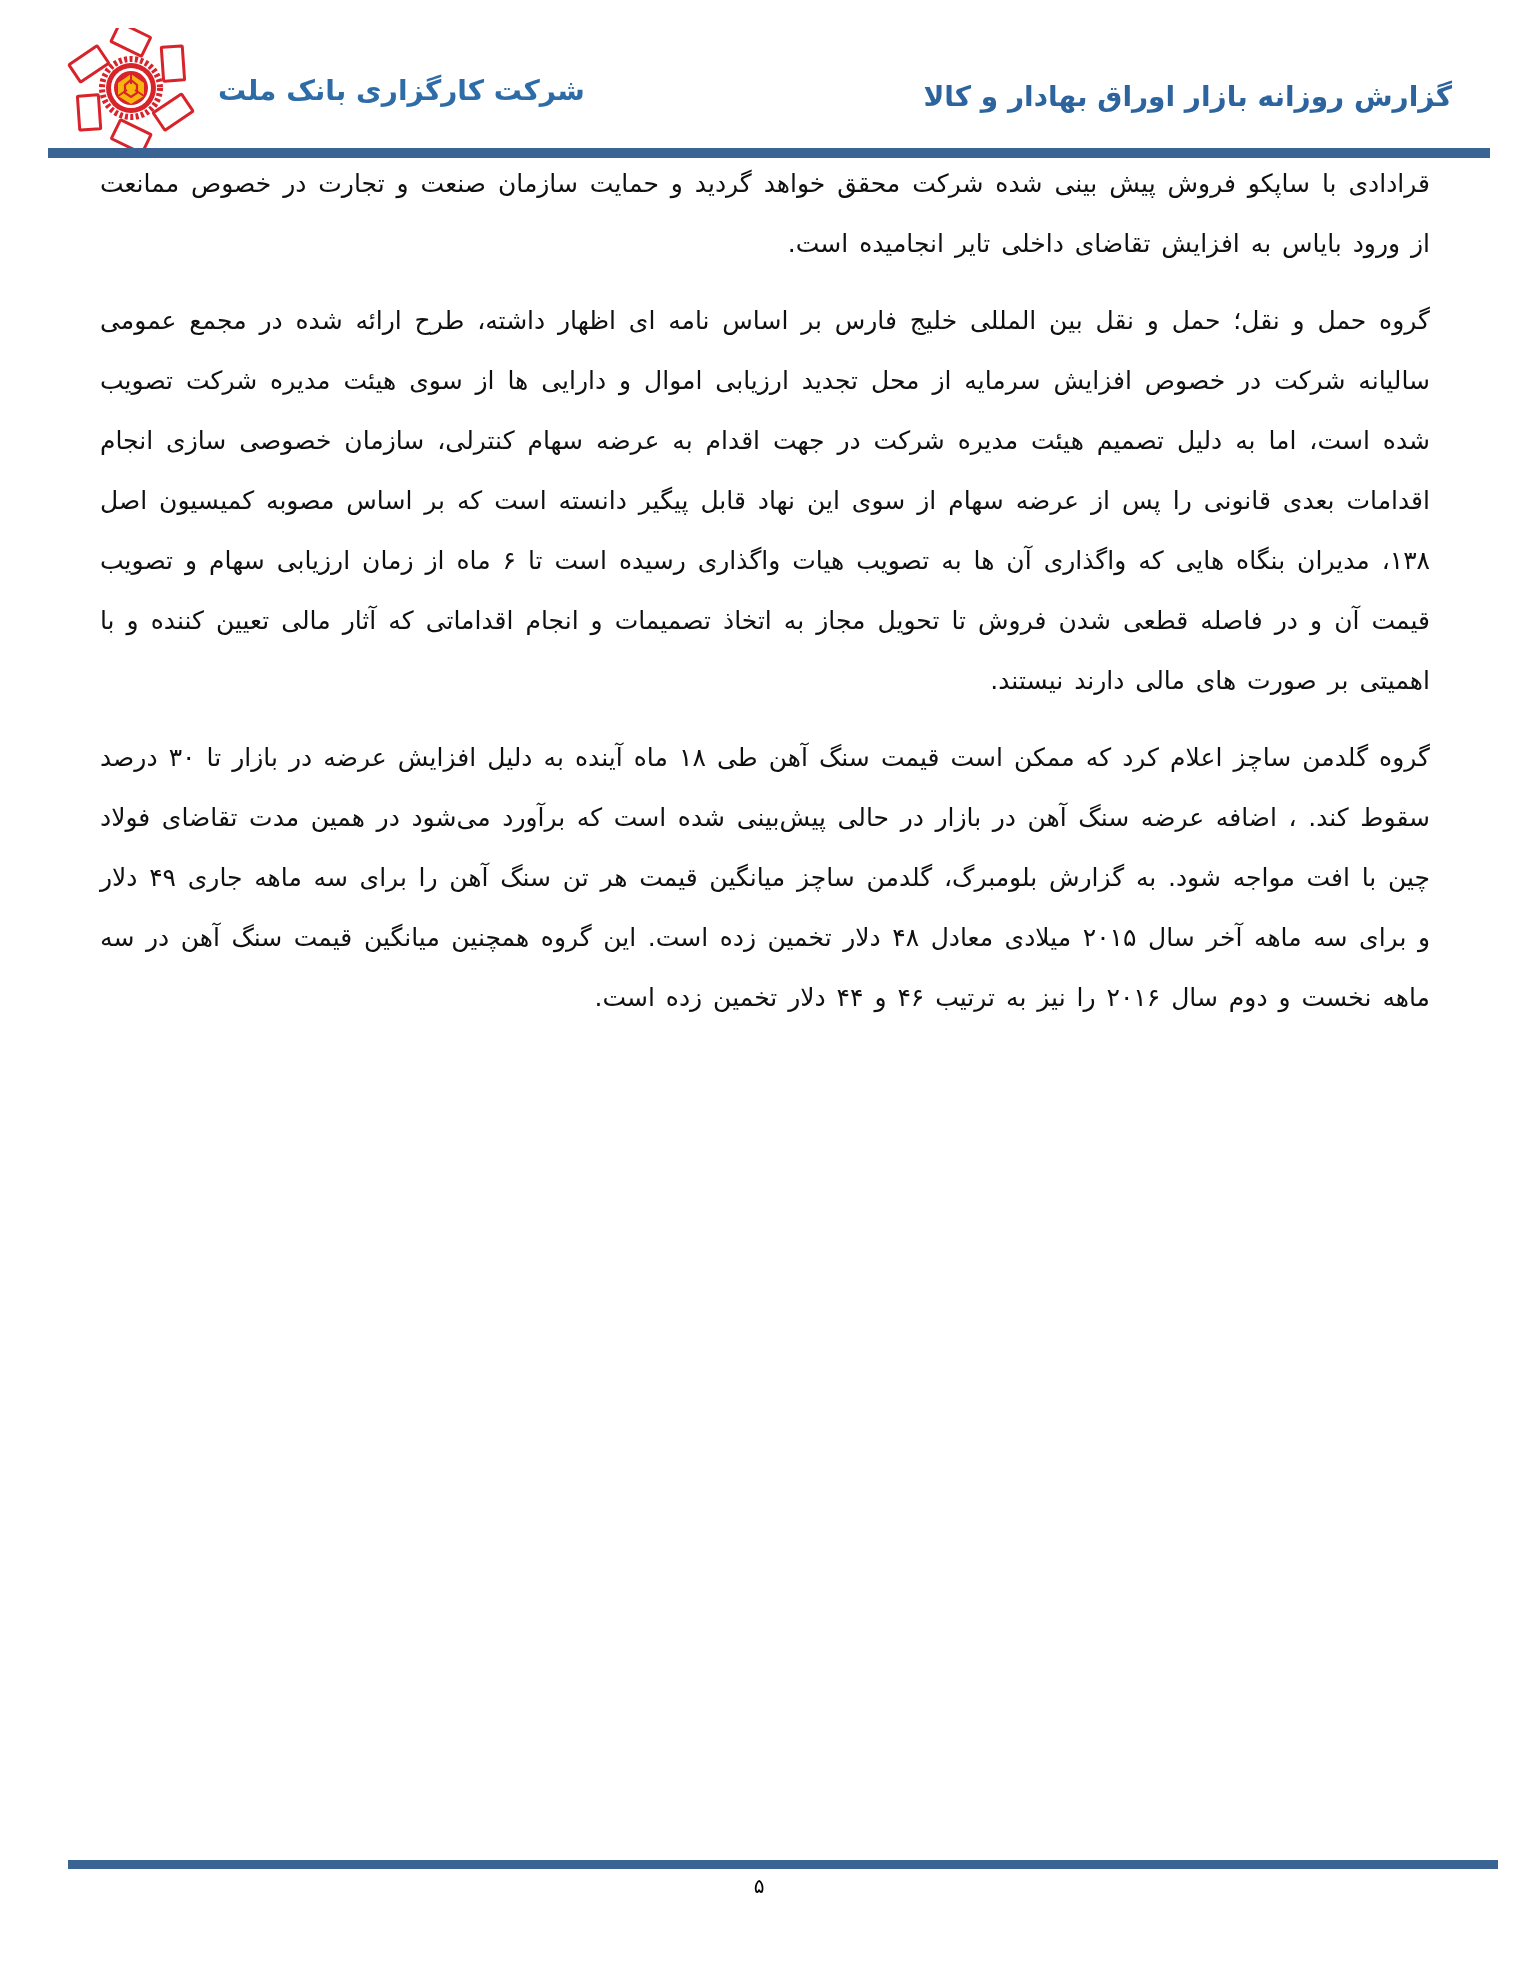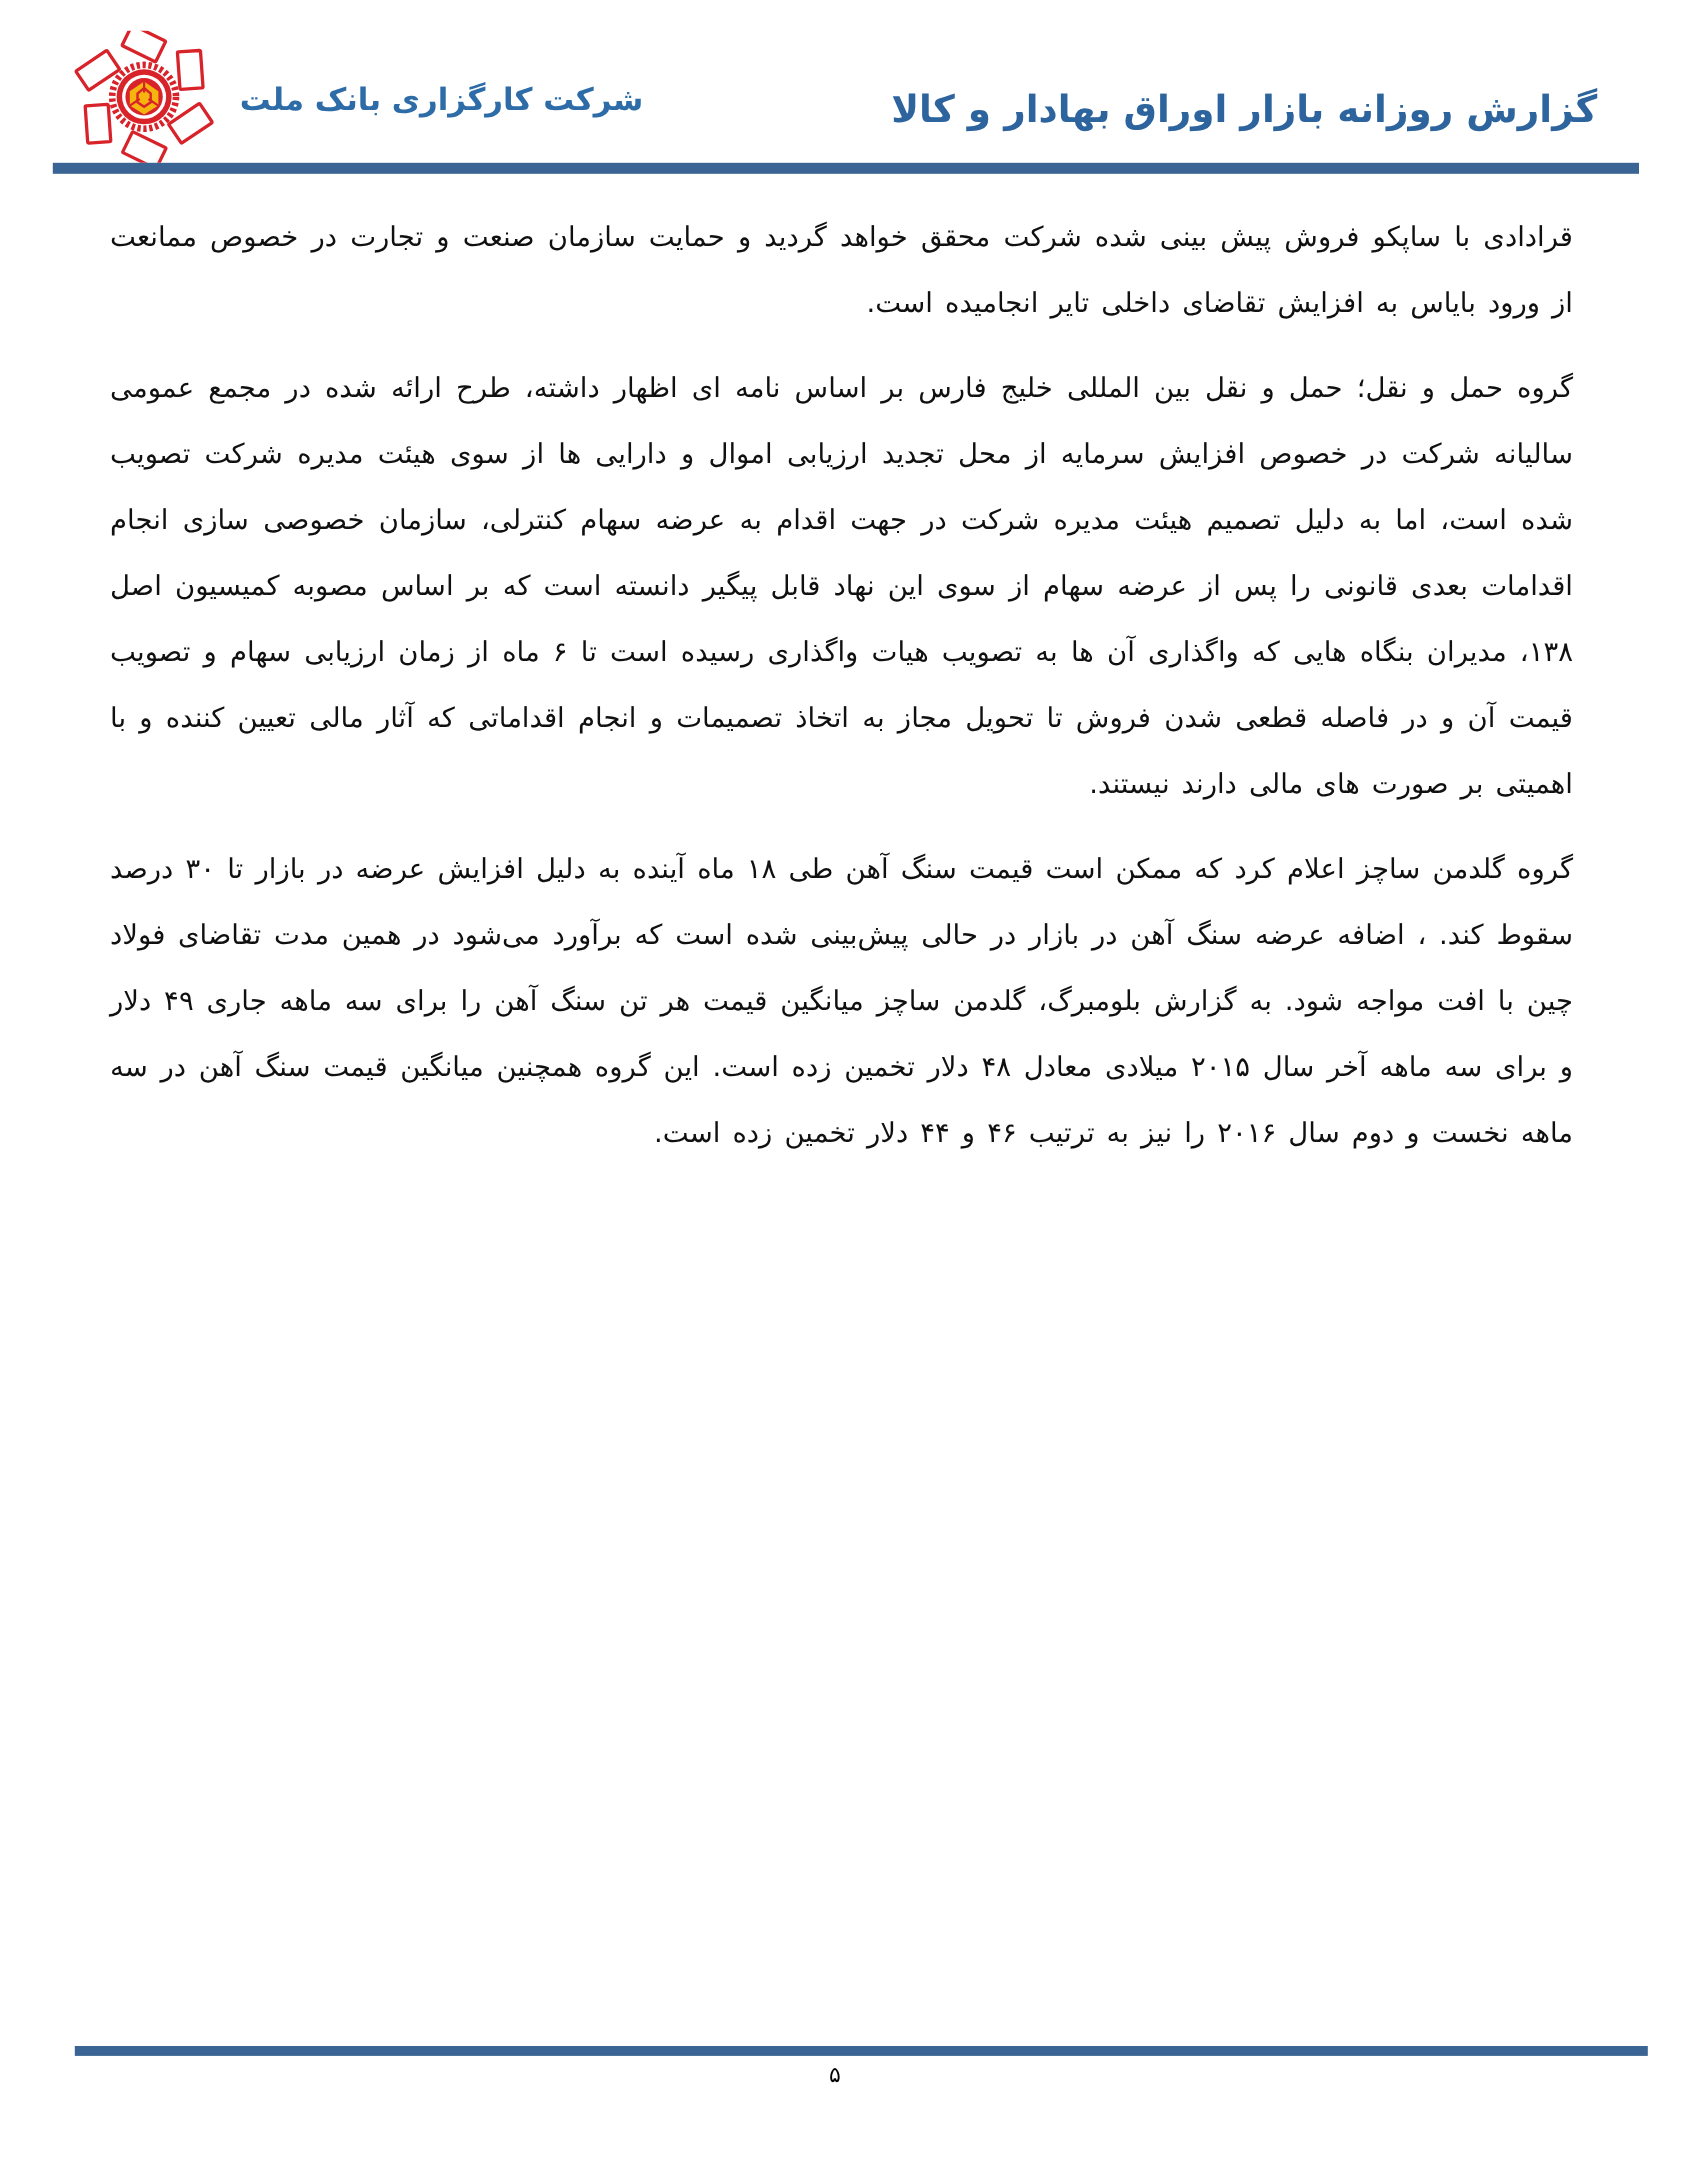"گزارش روزانه بازار اوراق بهادار" .report-title { font-size: 34px -> 28px }
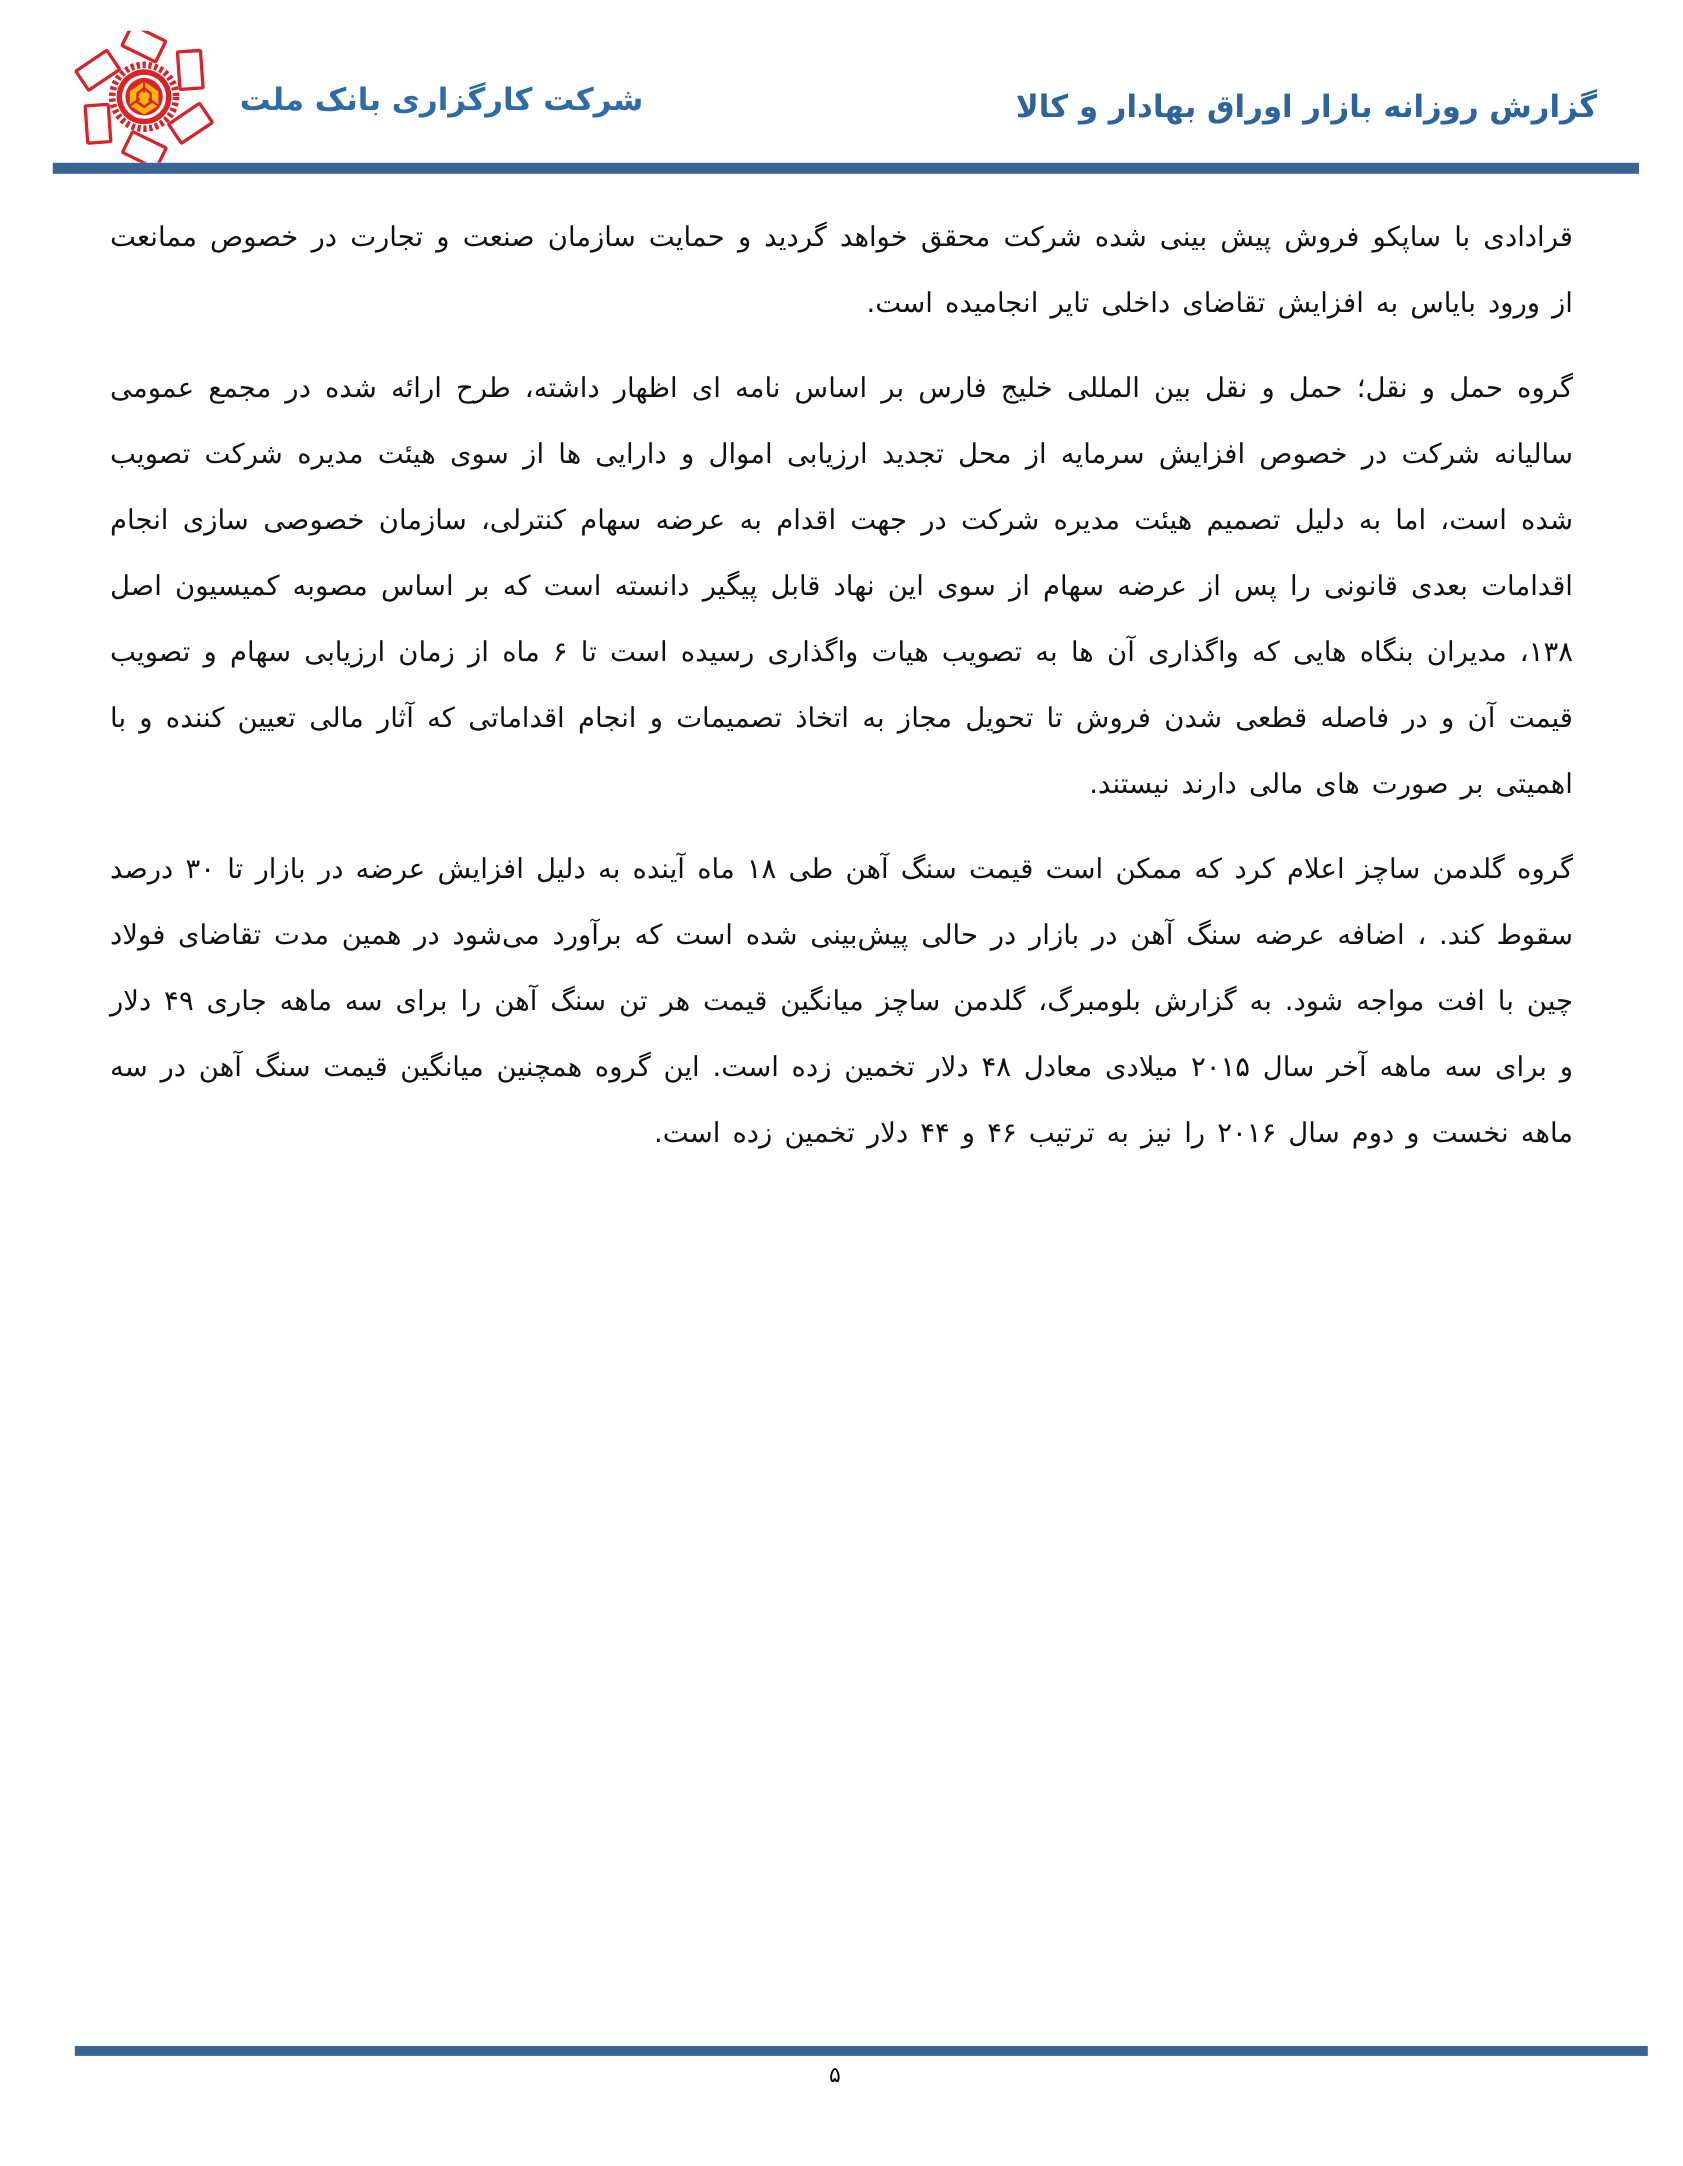"قرادادی با ساپکو فروش پیش" .body-main { top: 174px -> 142px }
